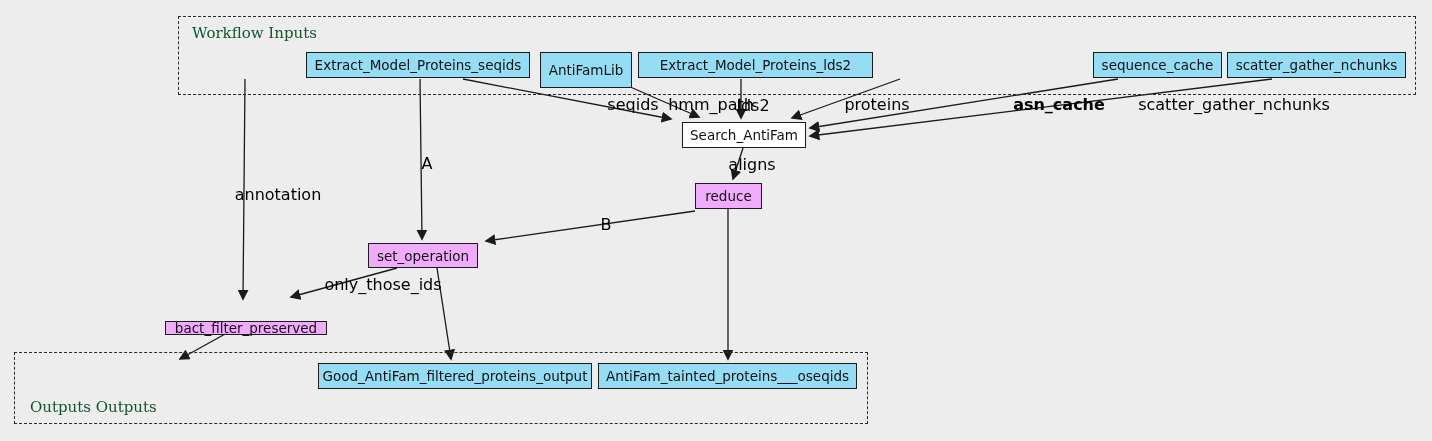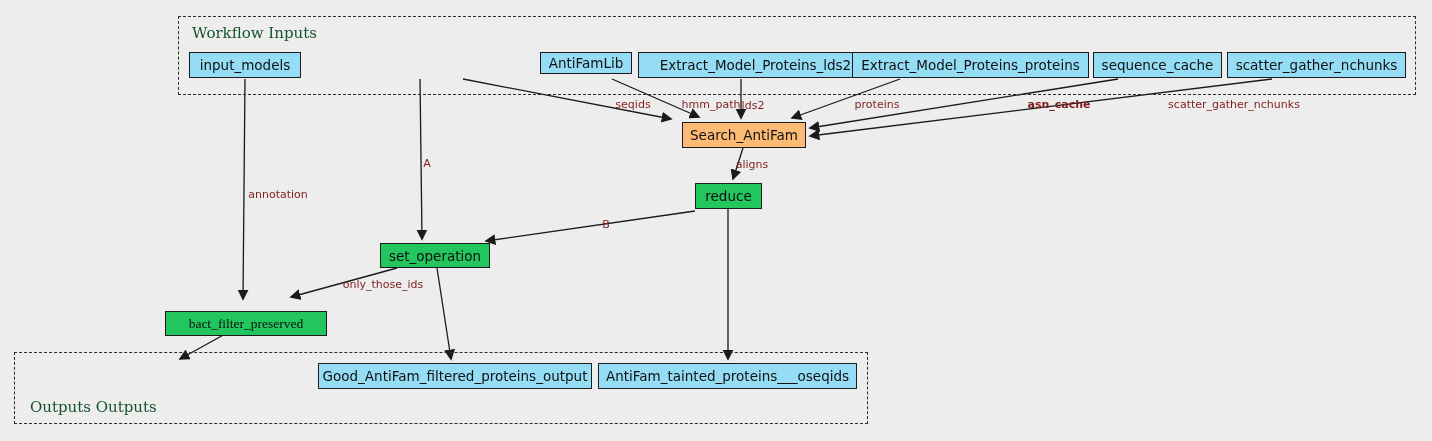"input_models" div.node { html: <div>input_models</div> -> none }
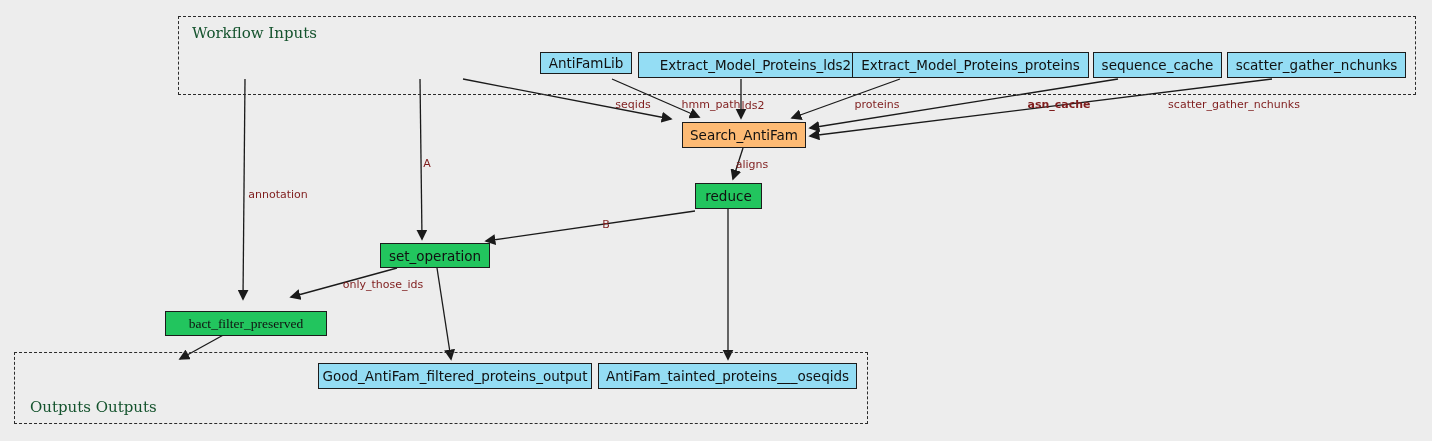"Extract_Model_Proteins_seqids" div.node { html: none -> <div>Extract_Model_Proteins_seqids</div> }
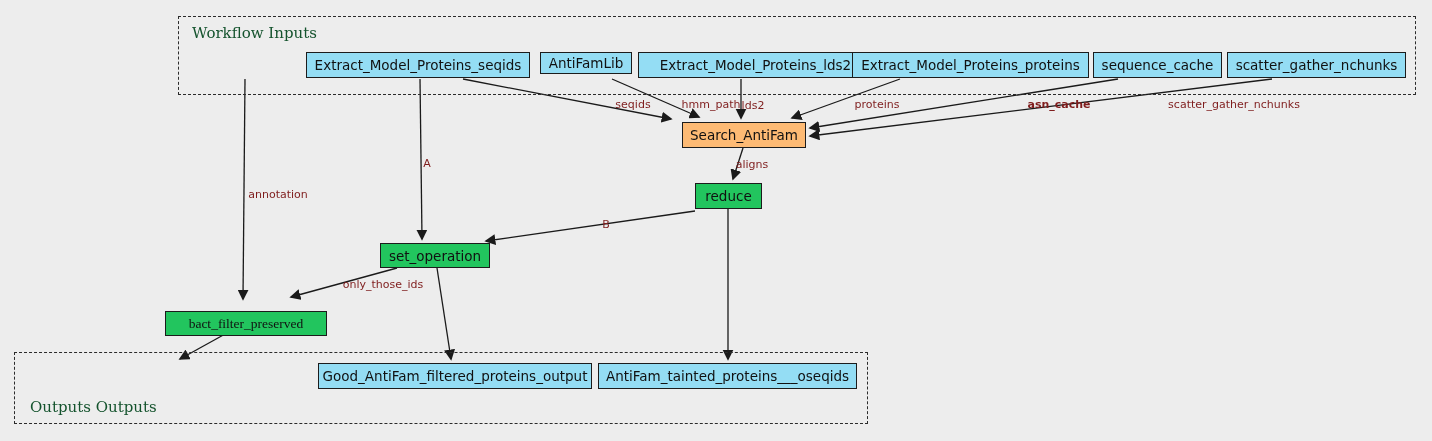"AntiFamLib" div.node { height: 22px -> 36px }
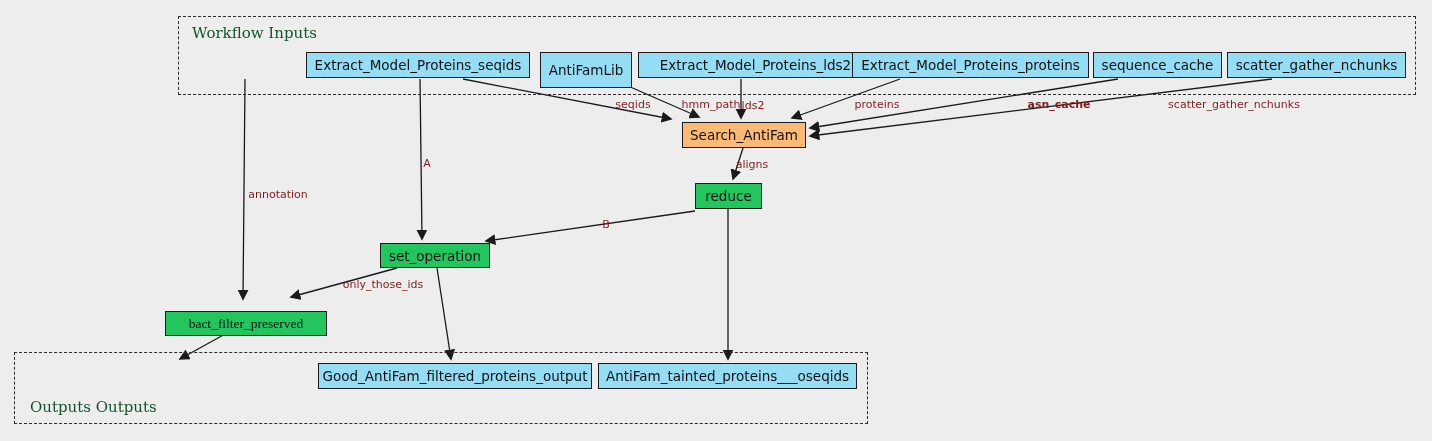"Extract_Model_Proteins_proteins" div.node { html: <div>Extract_Model_Proteins_proteins</div> -> none }
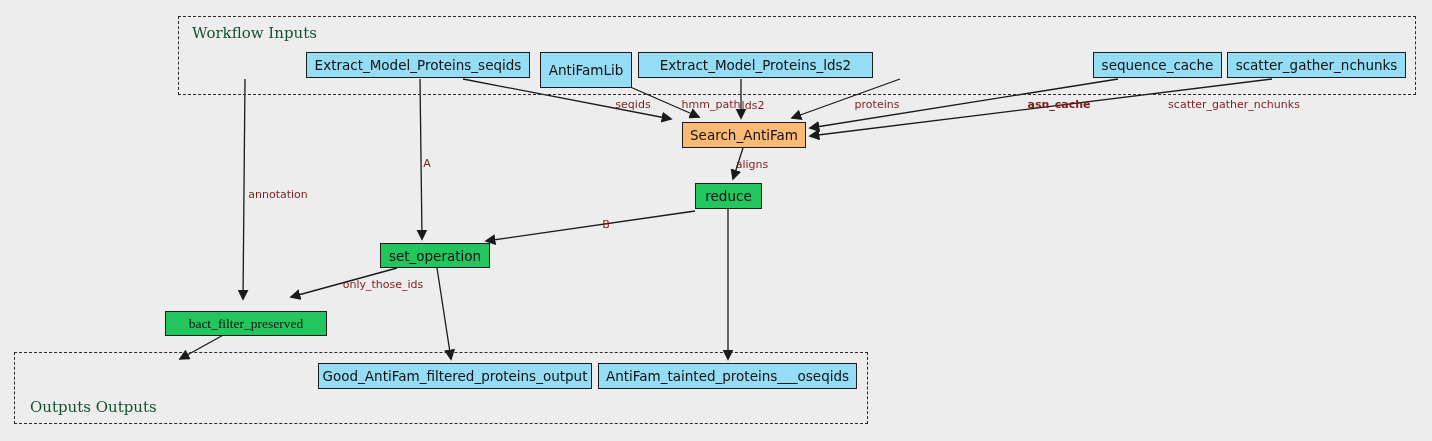"seqids" .edge-label { color: #7f1d1d -> #000000; font-size: 11px -> 16px }
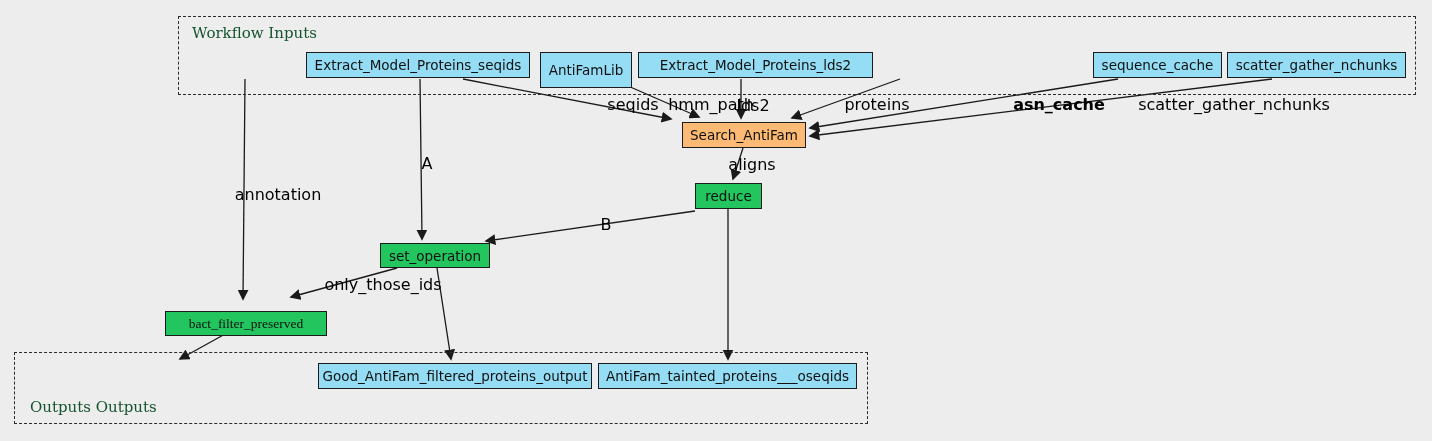"Search_AntiFam" .highlight-node { background: #fdba74 -> #ffffff }
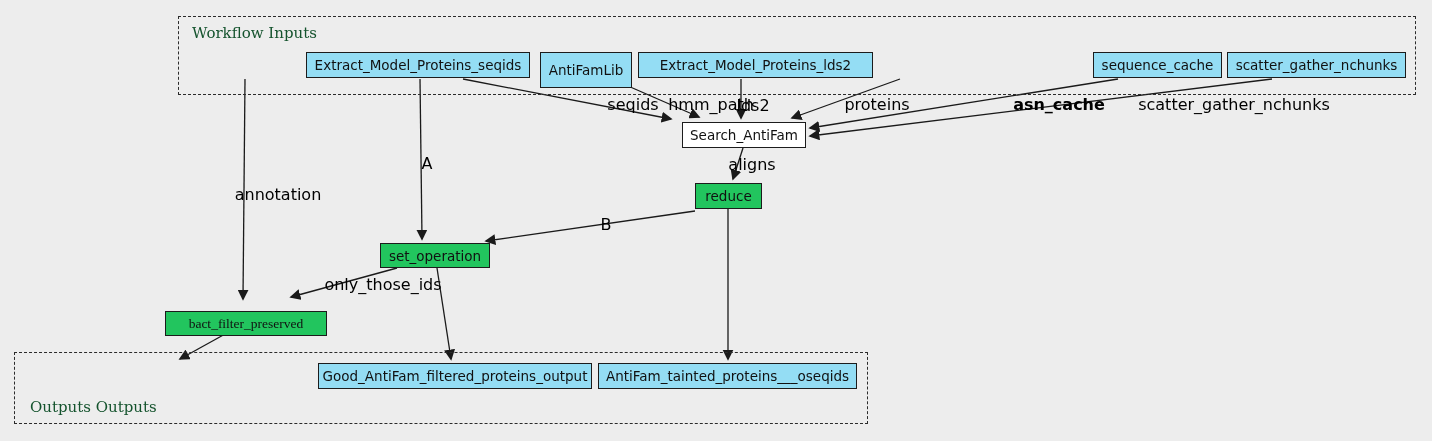"reduce" .step-node { background: #22c55e -> #f0abfc }
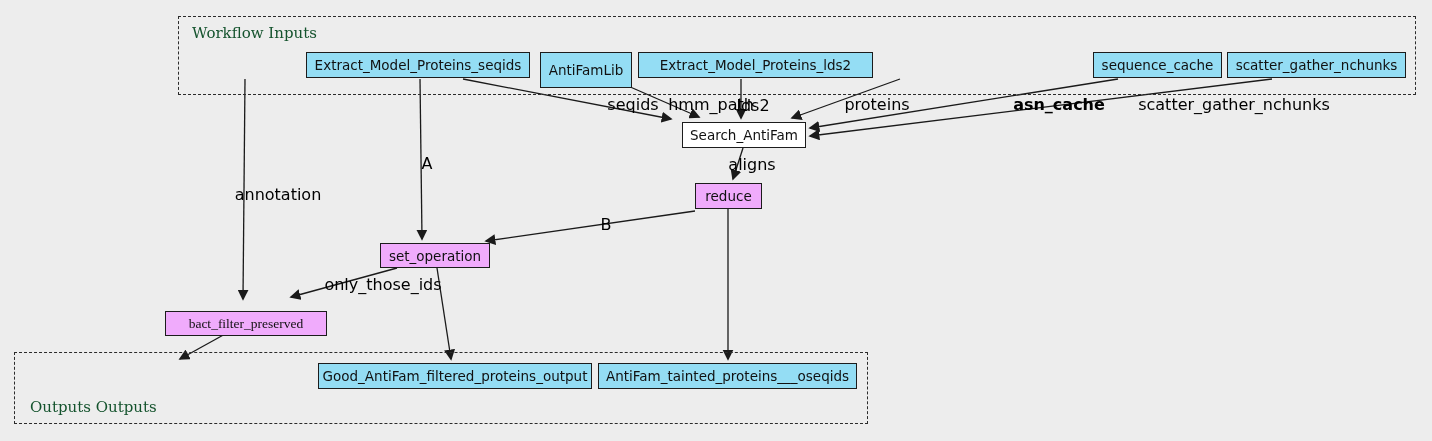"set_operation" div.node { left: 380px -> 368px }
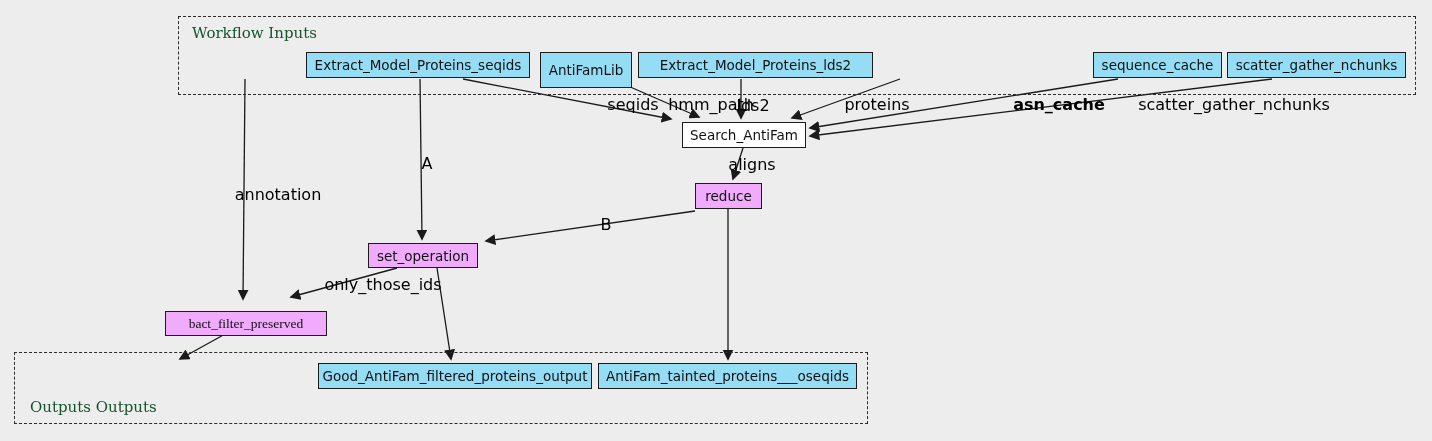"bact_filter_preserved" div.node { font-family: Liberation Serif, serif -> none; height: 25px -> 14px; top: 311px -> 321px }
